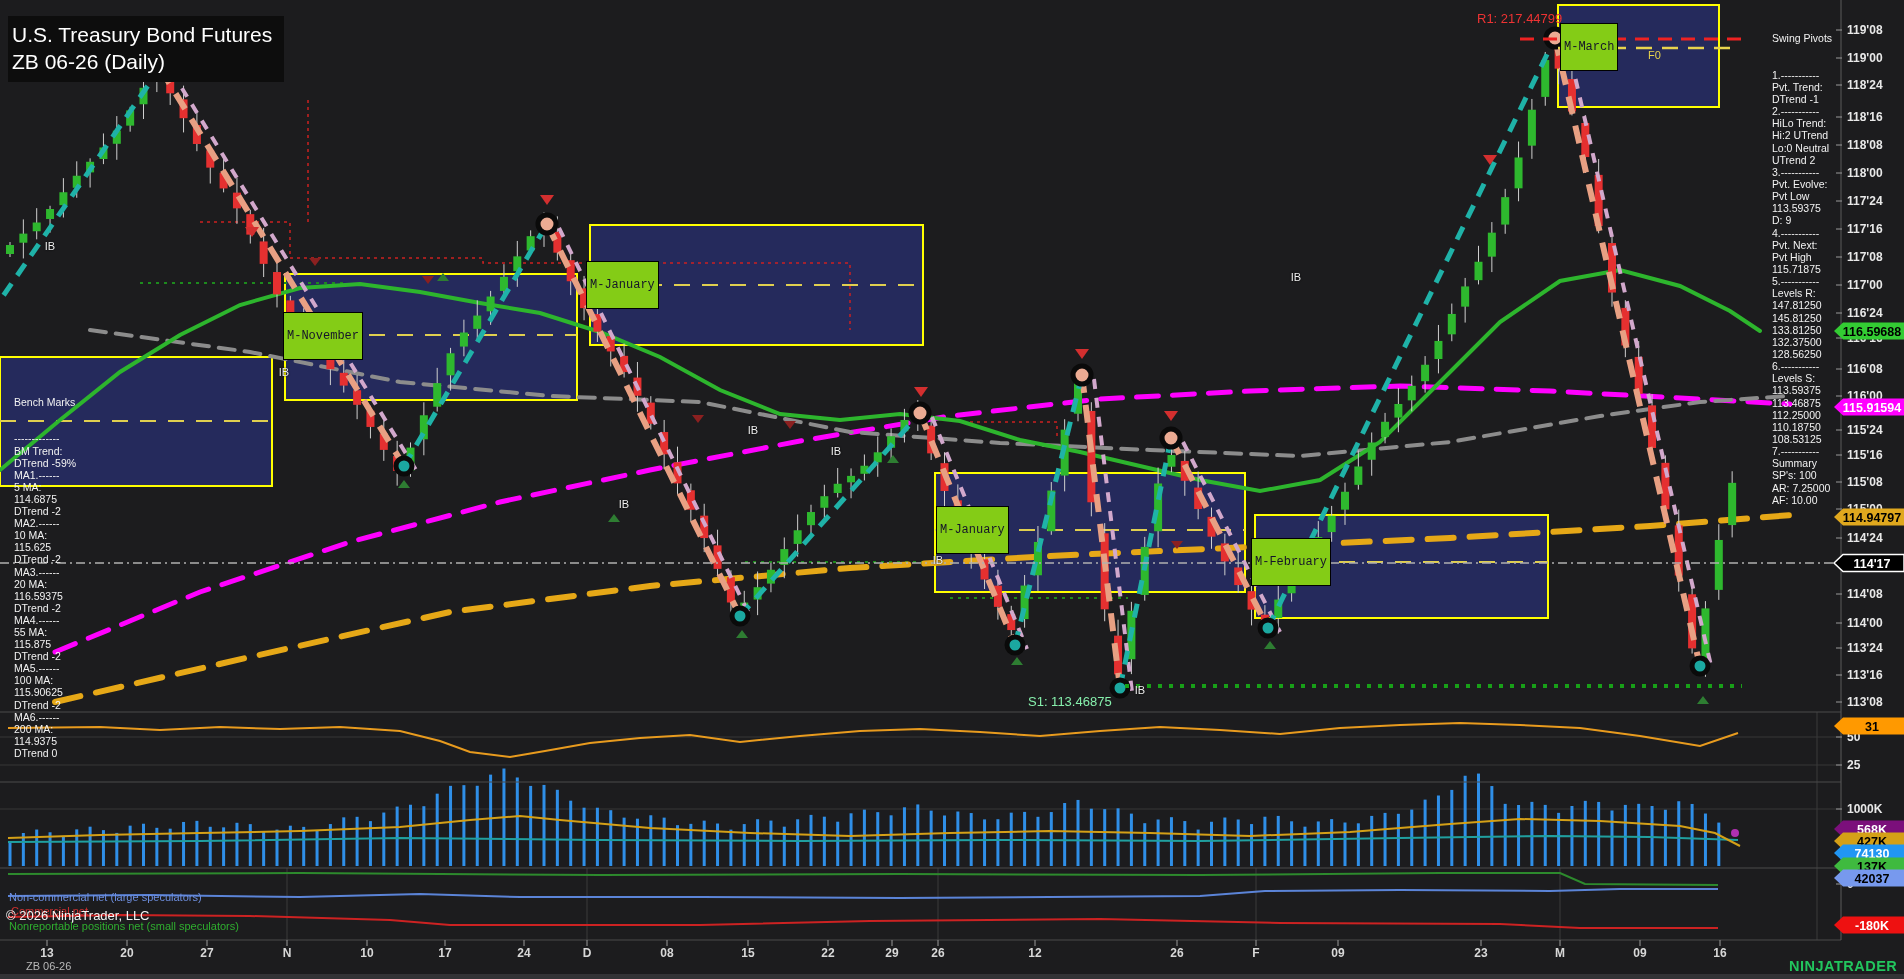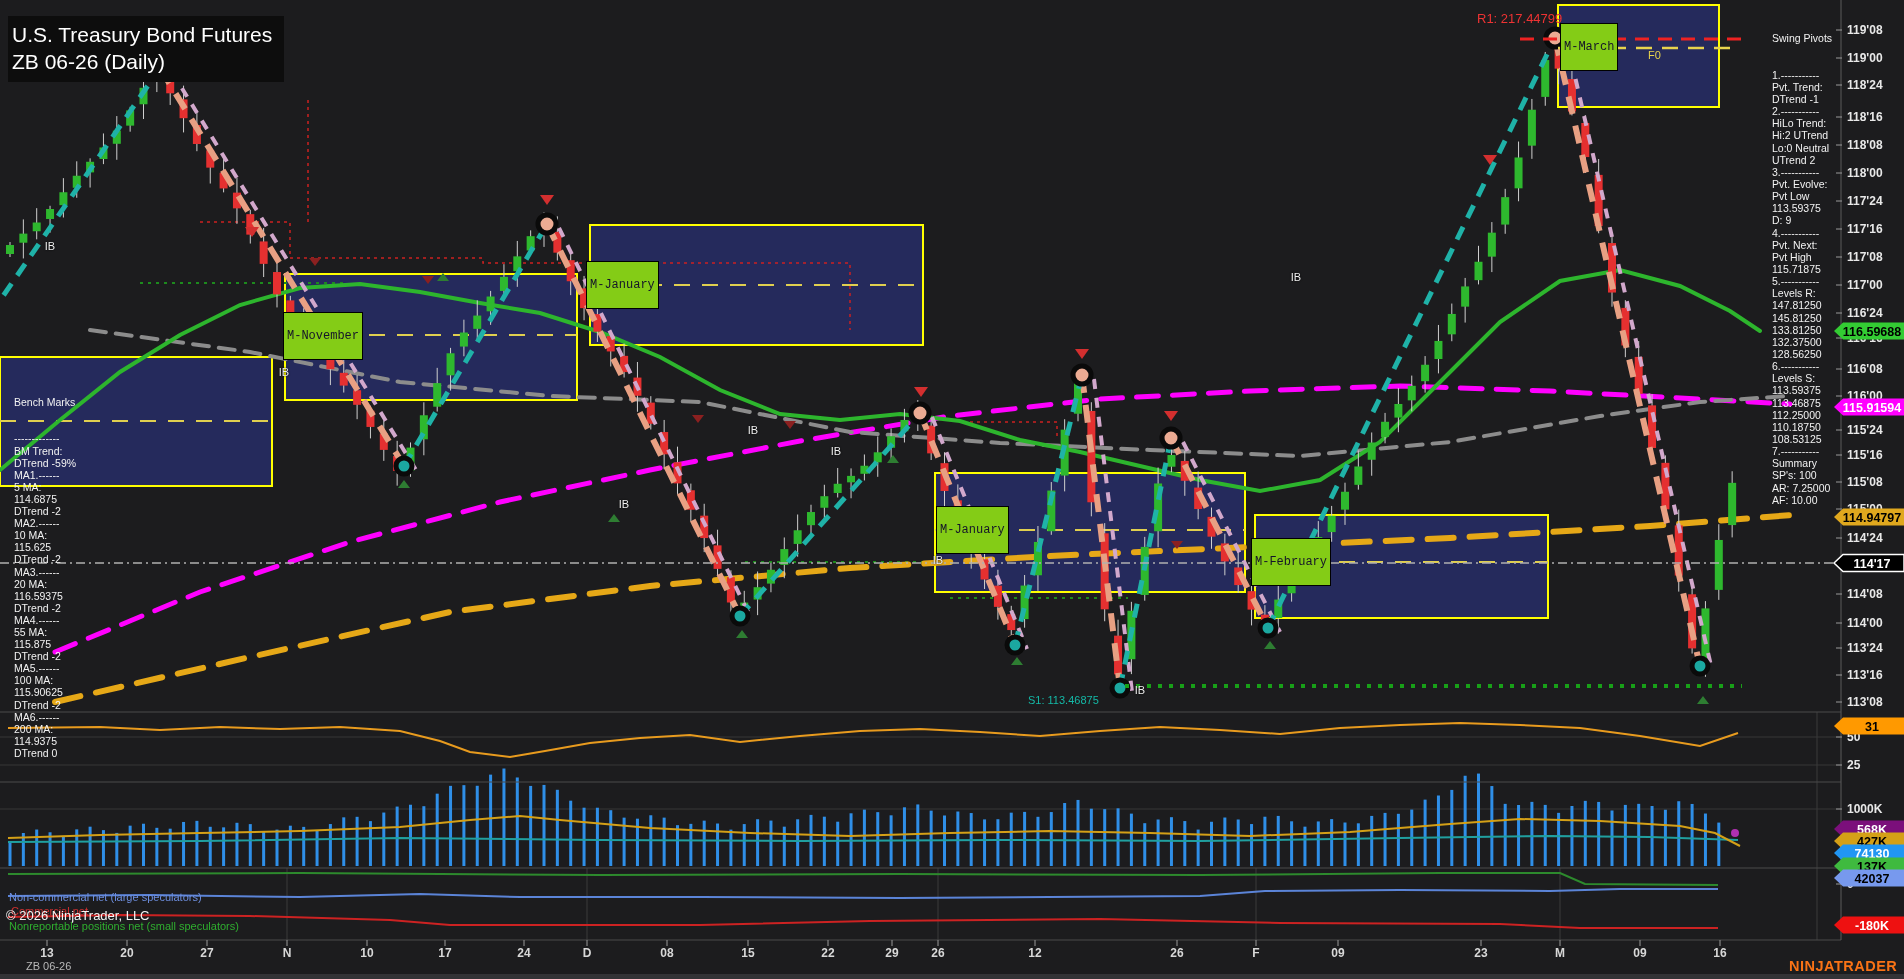"S1: 113.46875" #s1-label { color: #14b8a6 -> #86efac; font-size: 11px -> 13px }
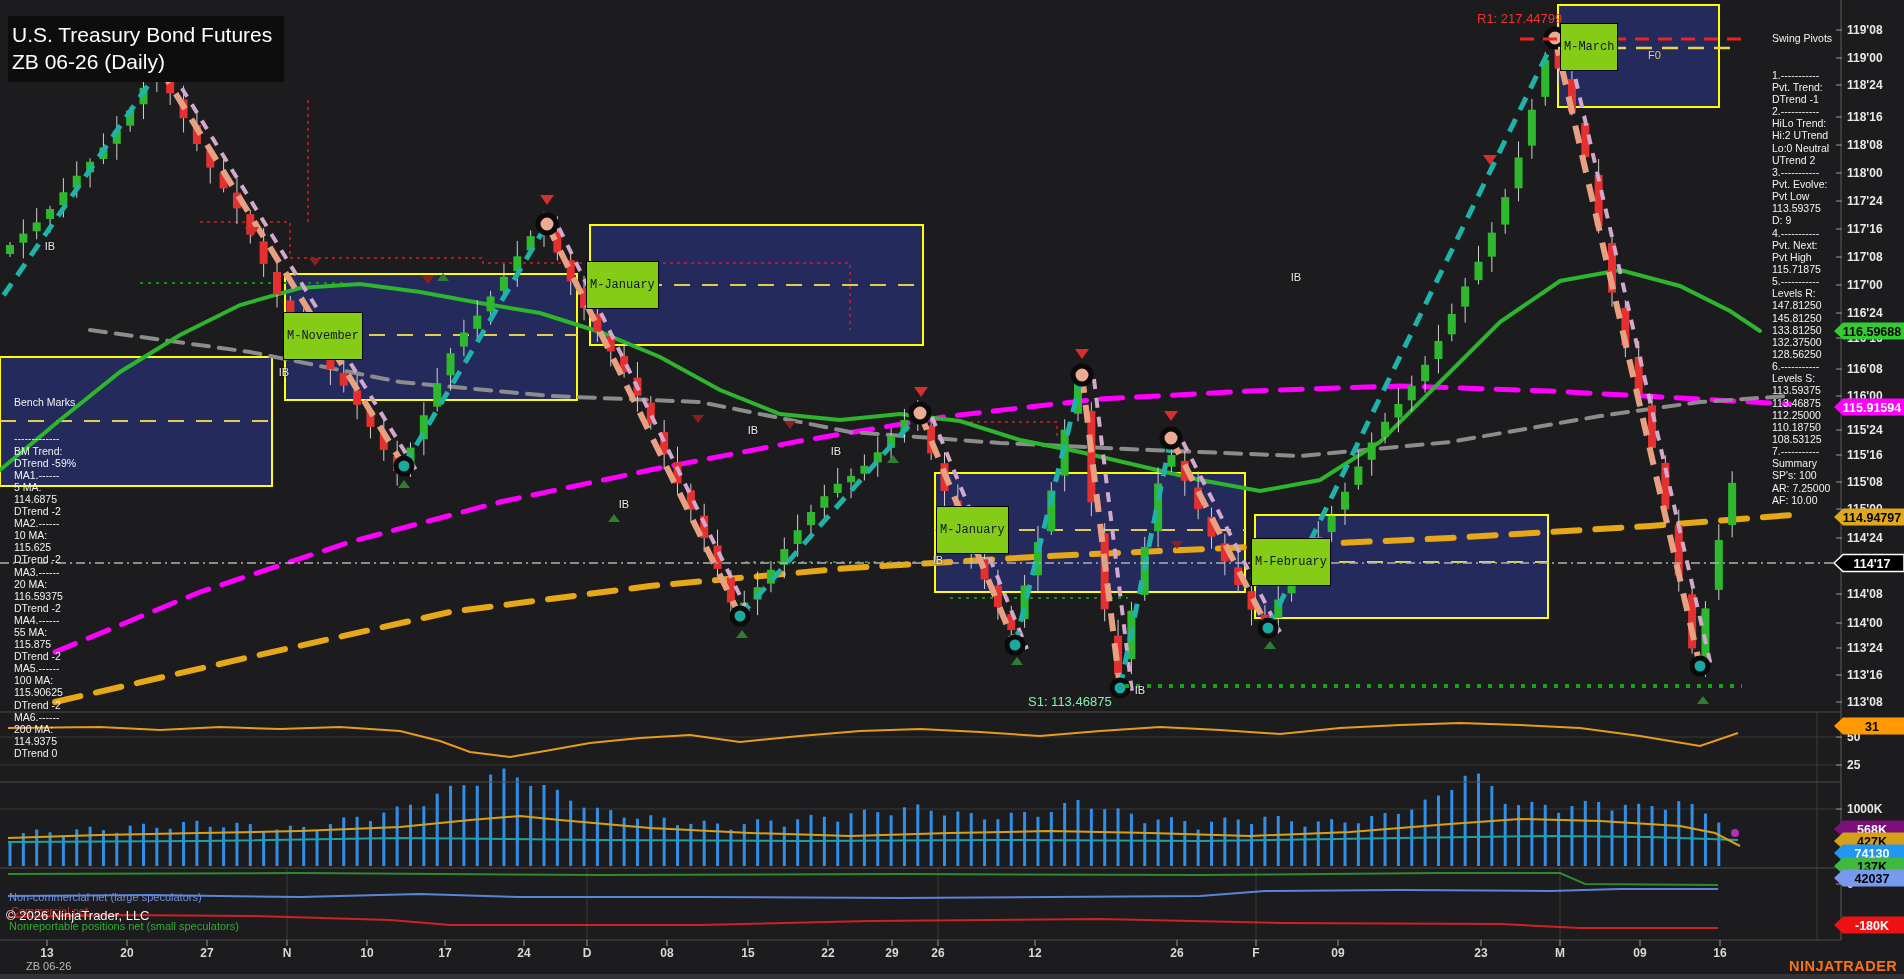"NINJATRADER" #logo { color: #f97316 -> #22c55e }
